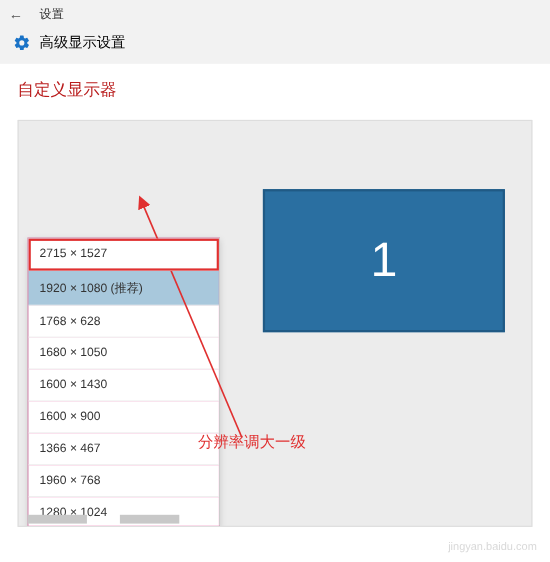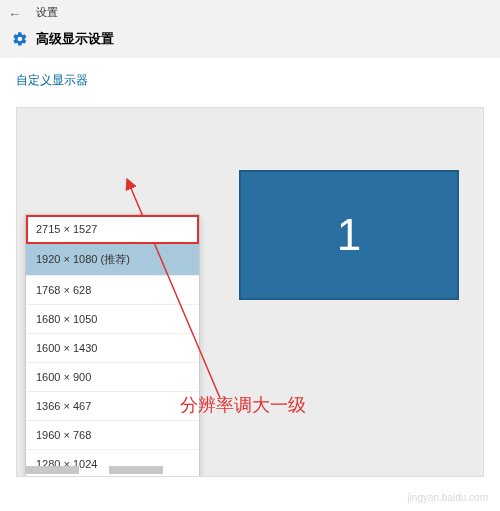"高级显示设置" .header-title { font-weight: bold -> normal }
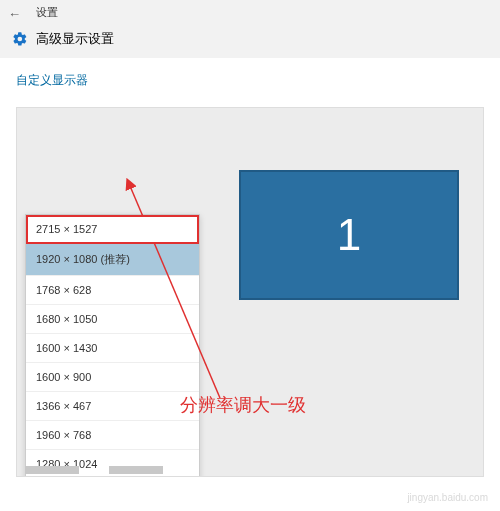"自定义显示器" .section-title { color: #0369a1 -> #b91c1c; font-size: 12px -> 15px }
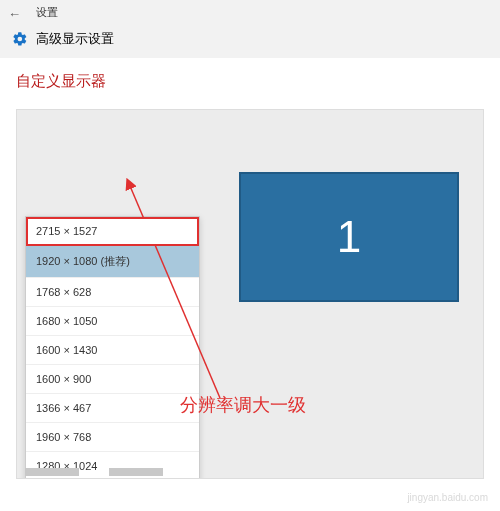"分辨率调大一级" .annotation-text { font-size: 18px -> 14px }
